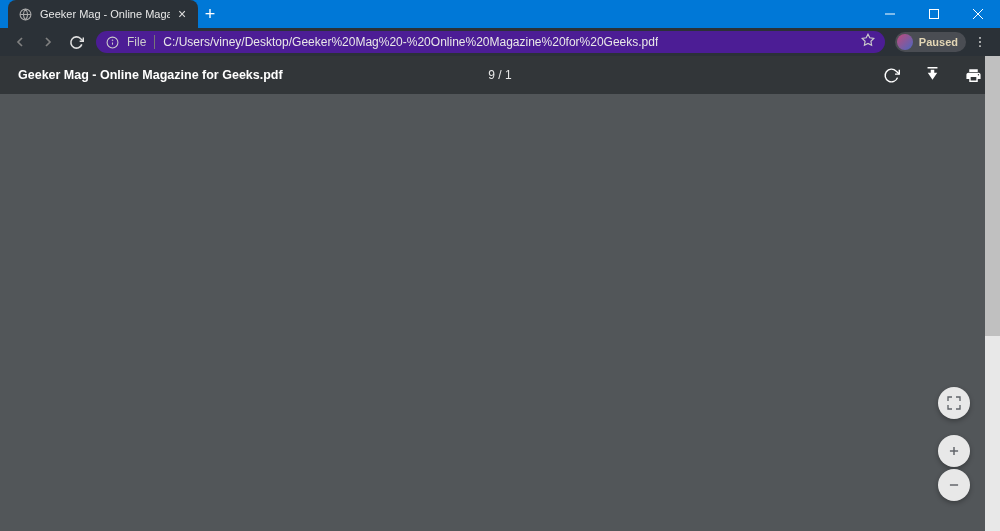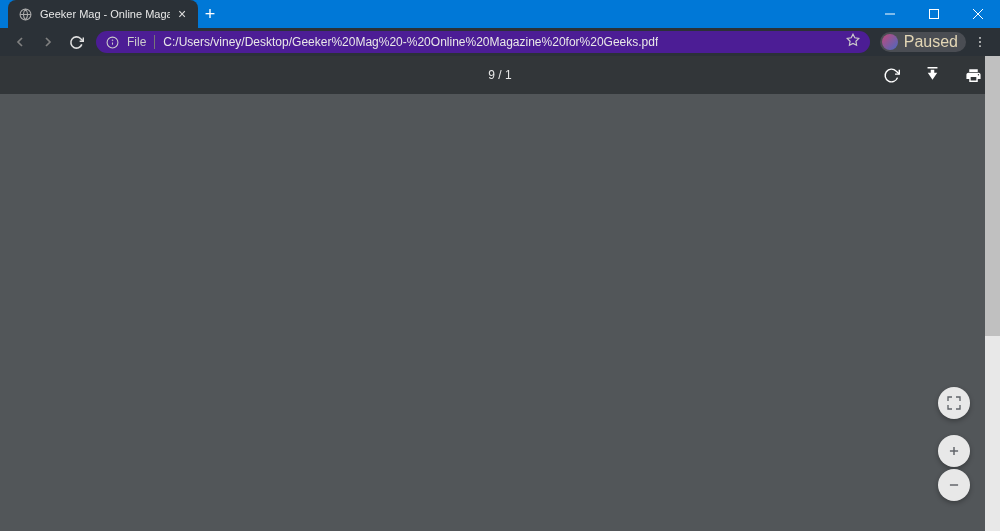"Paused" .profile-text { font-size: 16px -> 11px; font-weight: none -> bold }
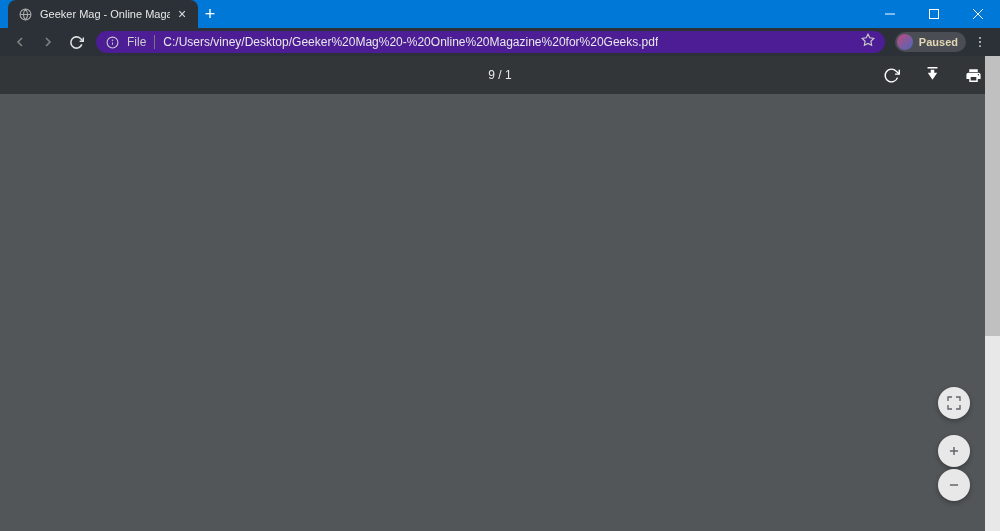"Geeker Mag - Online Magazine for" span.pdf-title { html: none -> <span>Geeker Mag - Online Magazine for Geeks.pdf</span> }
